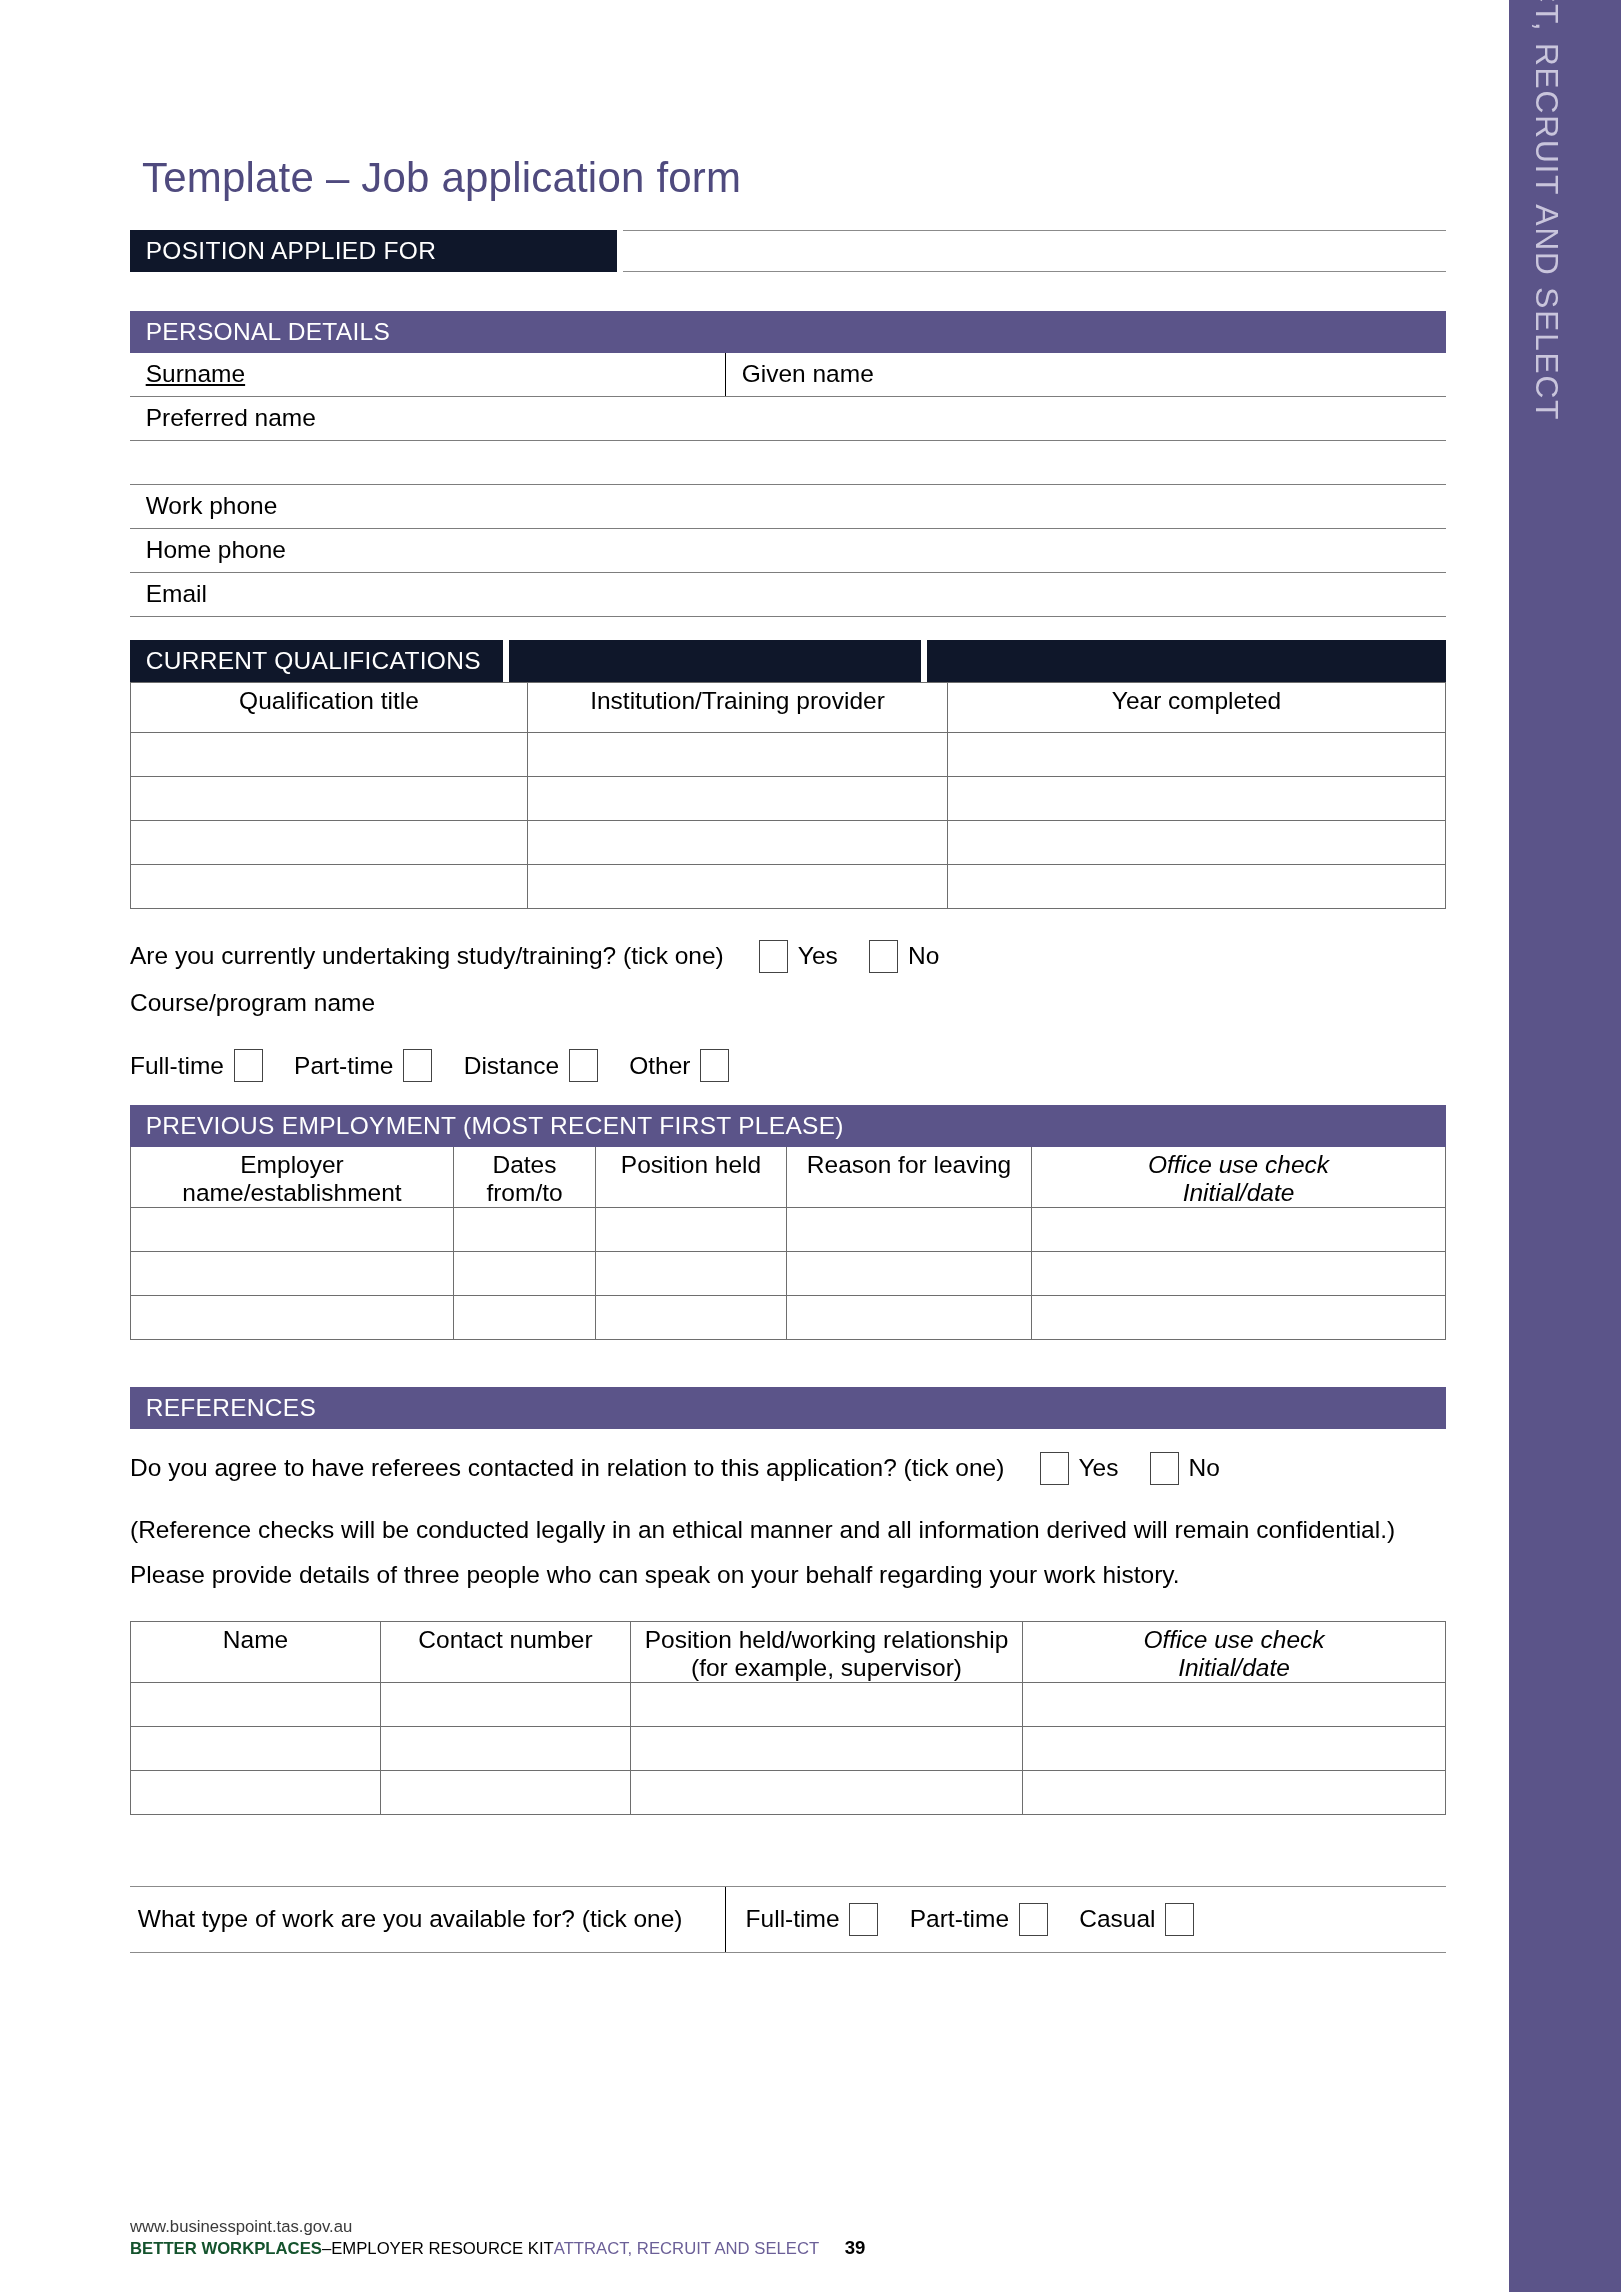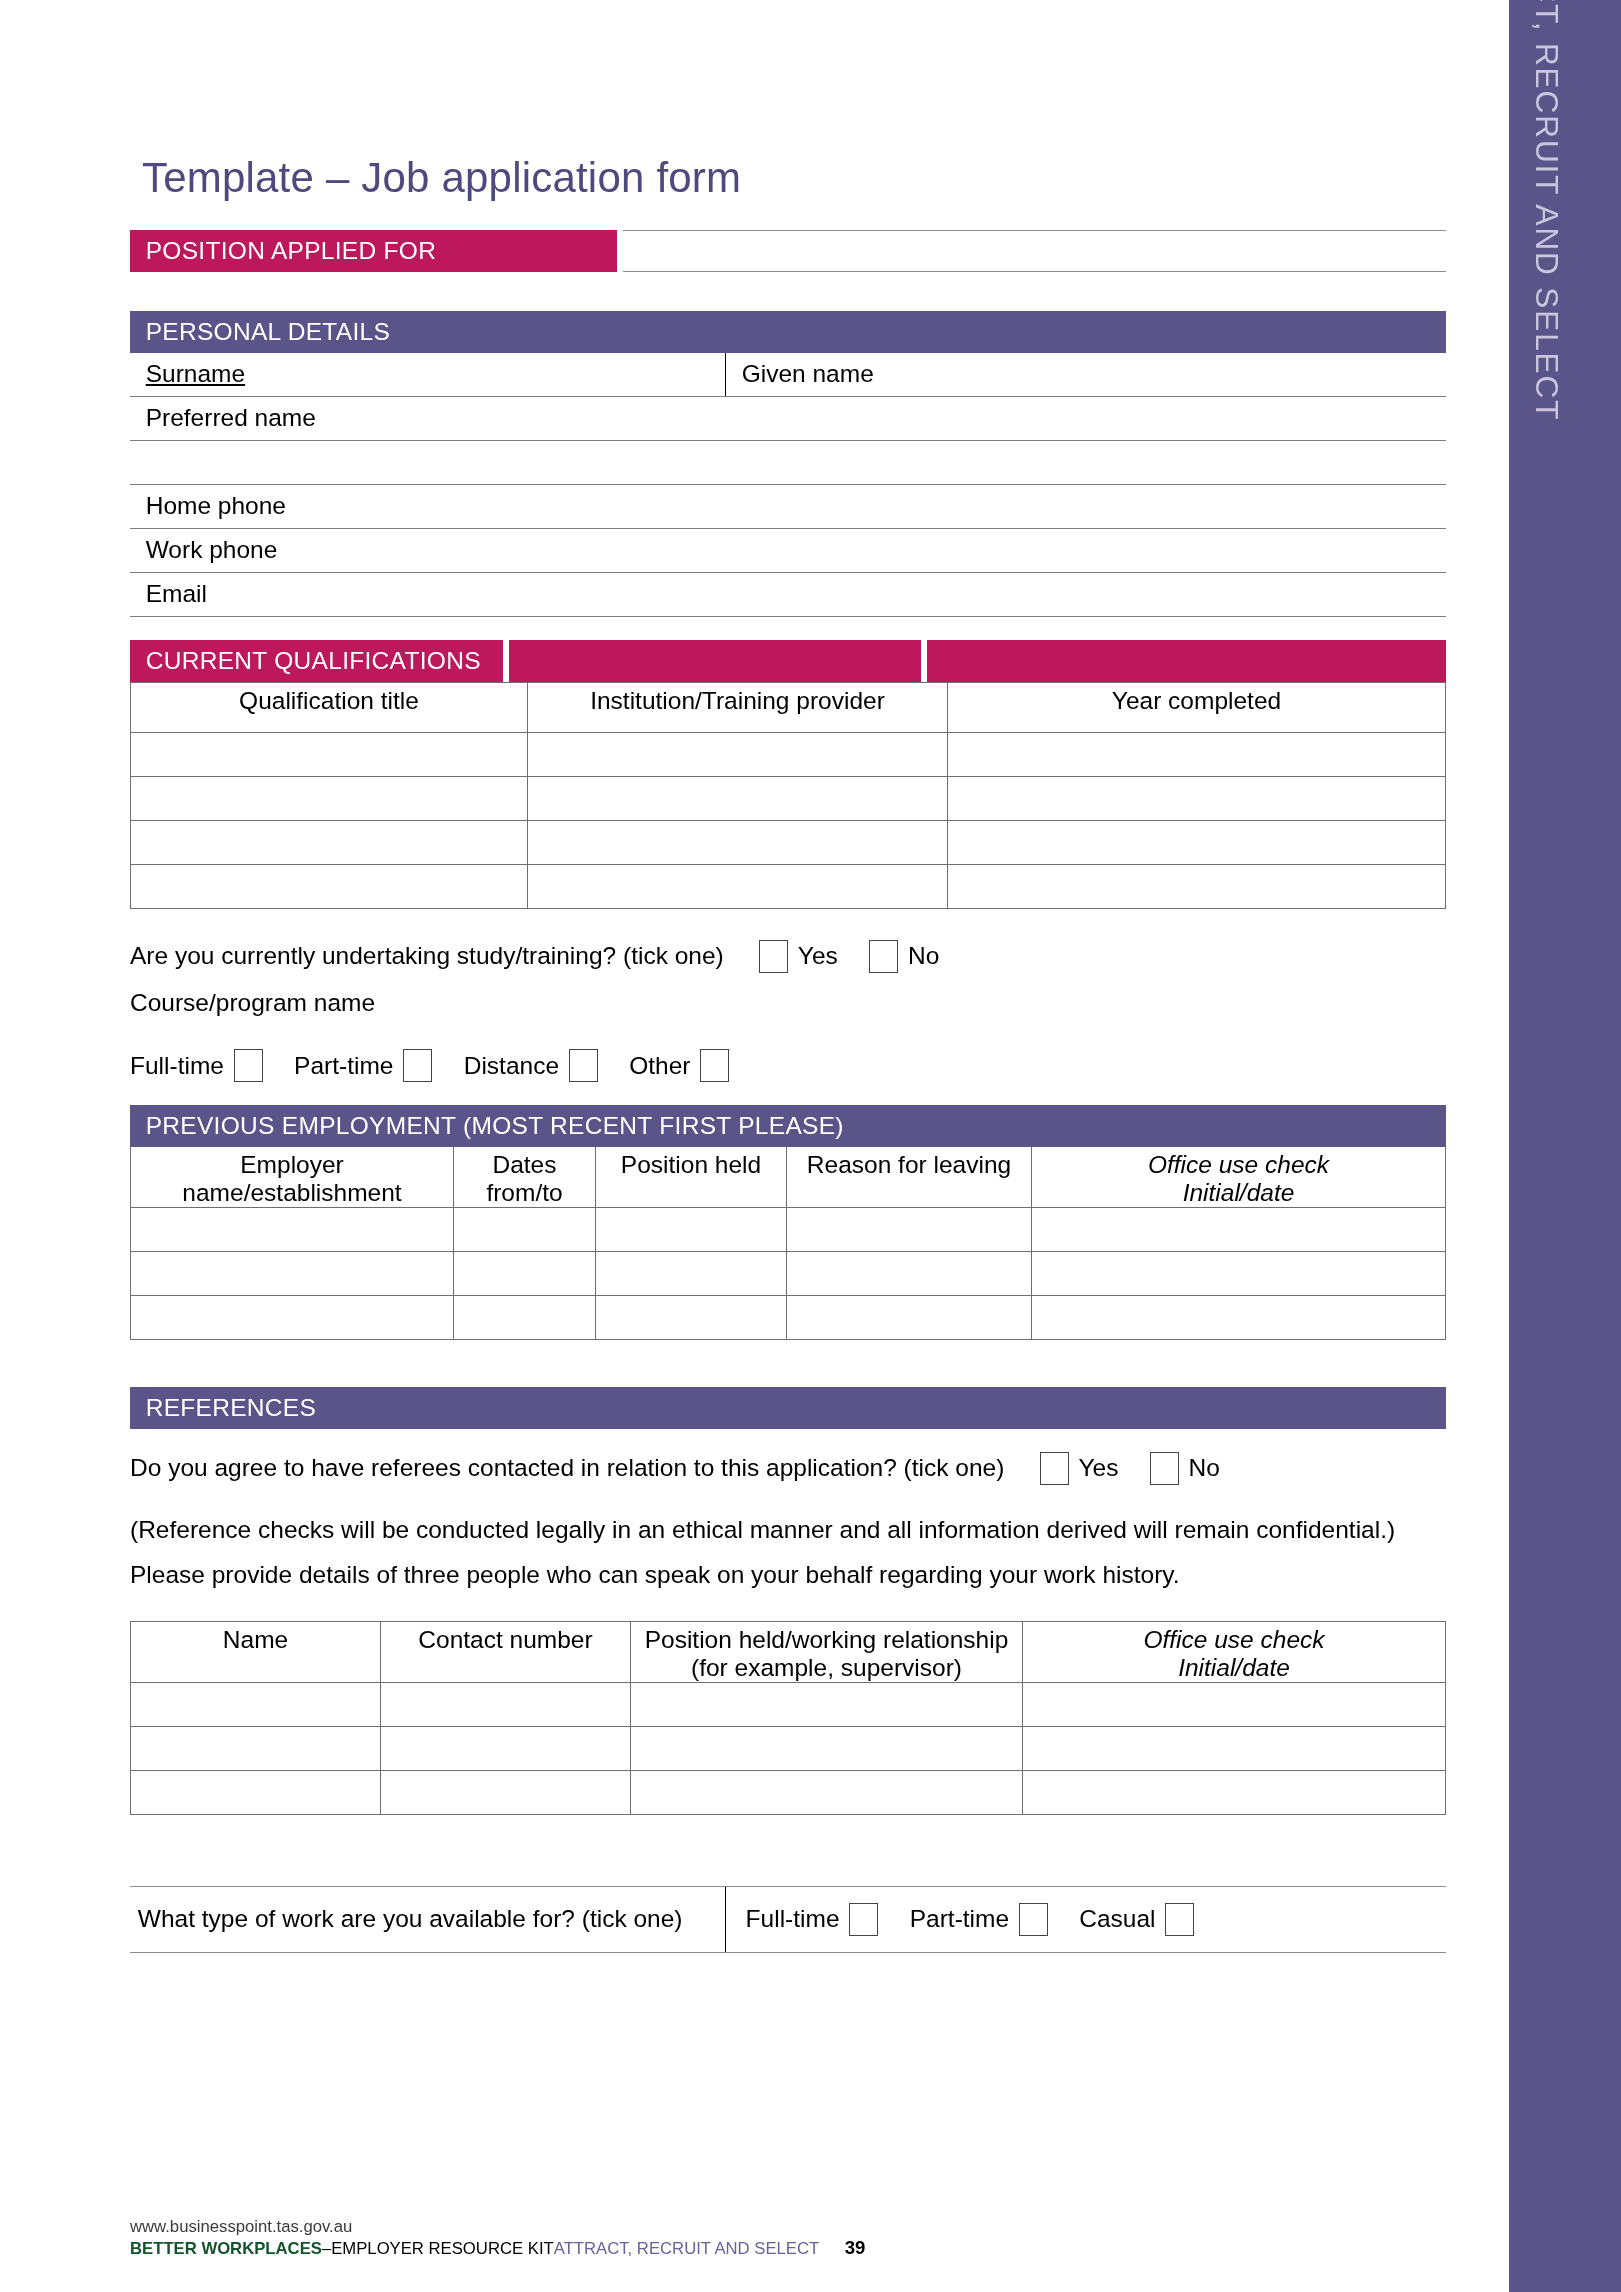"POSITION APPLIED FOR" .bar-seg { background: #be185d -> #0f172a }
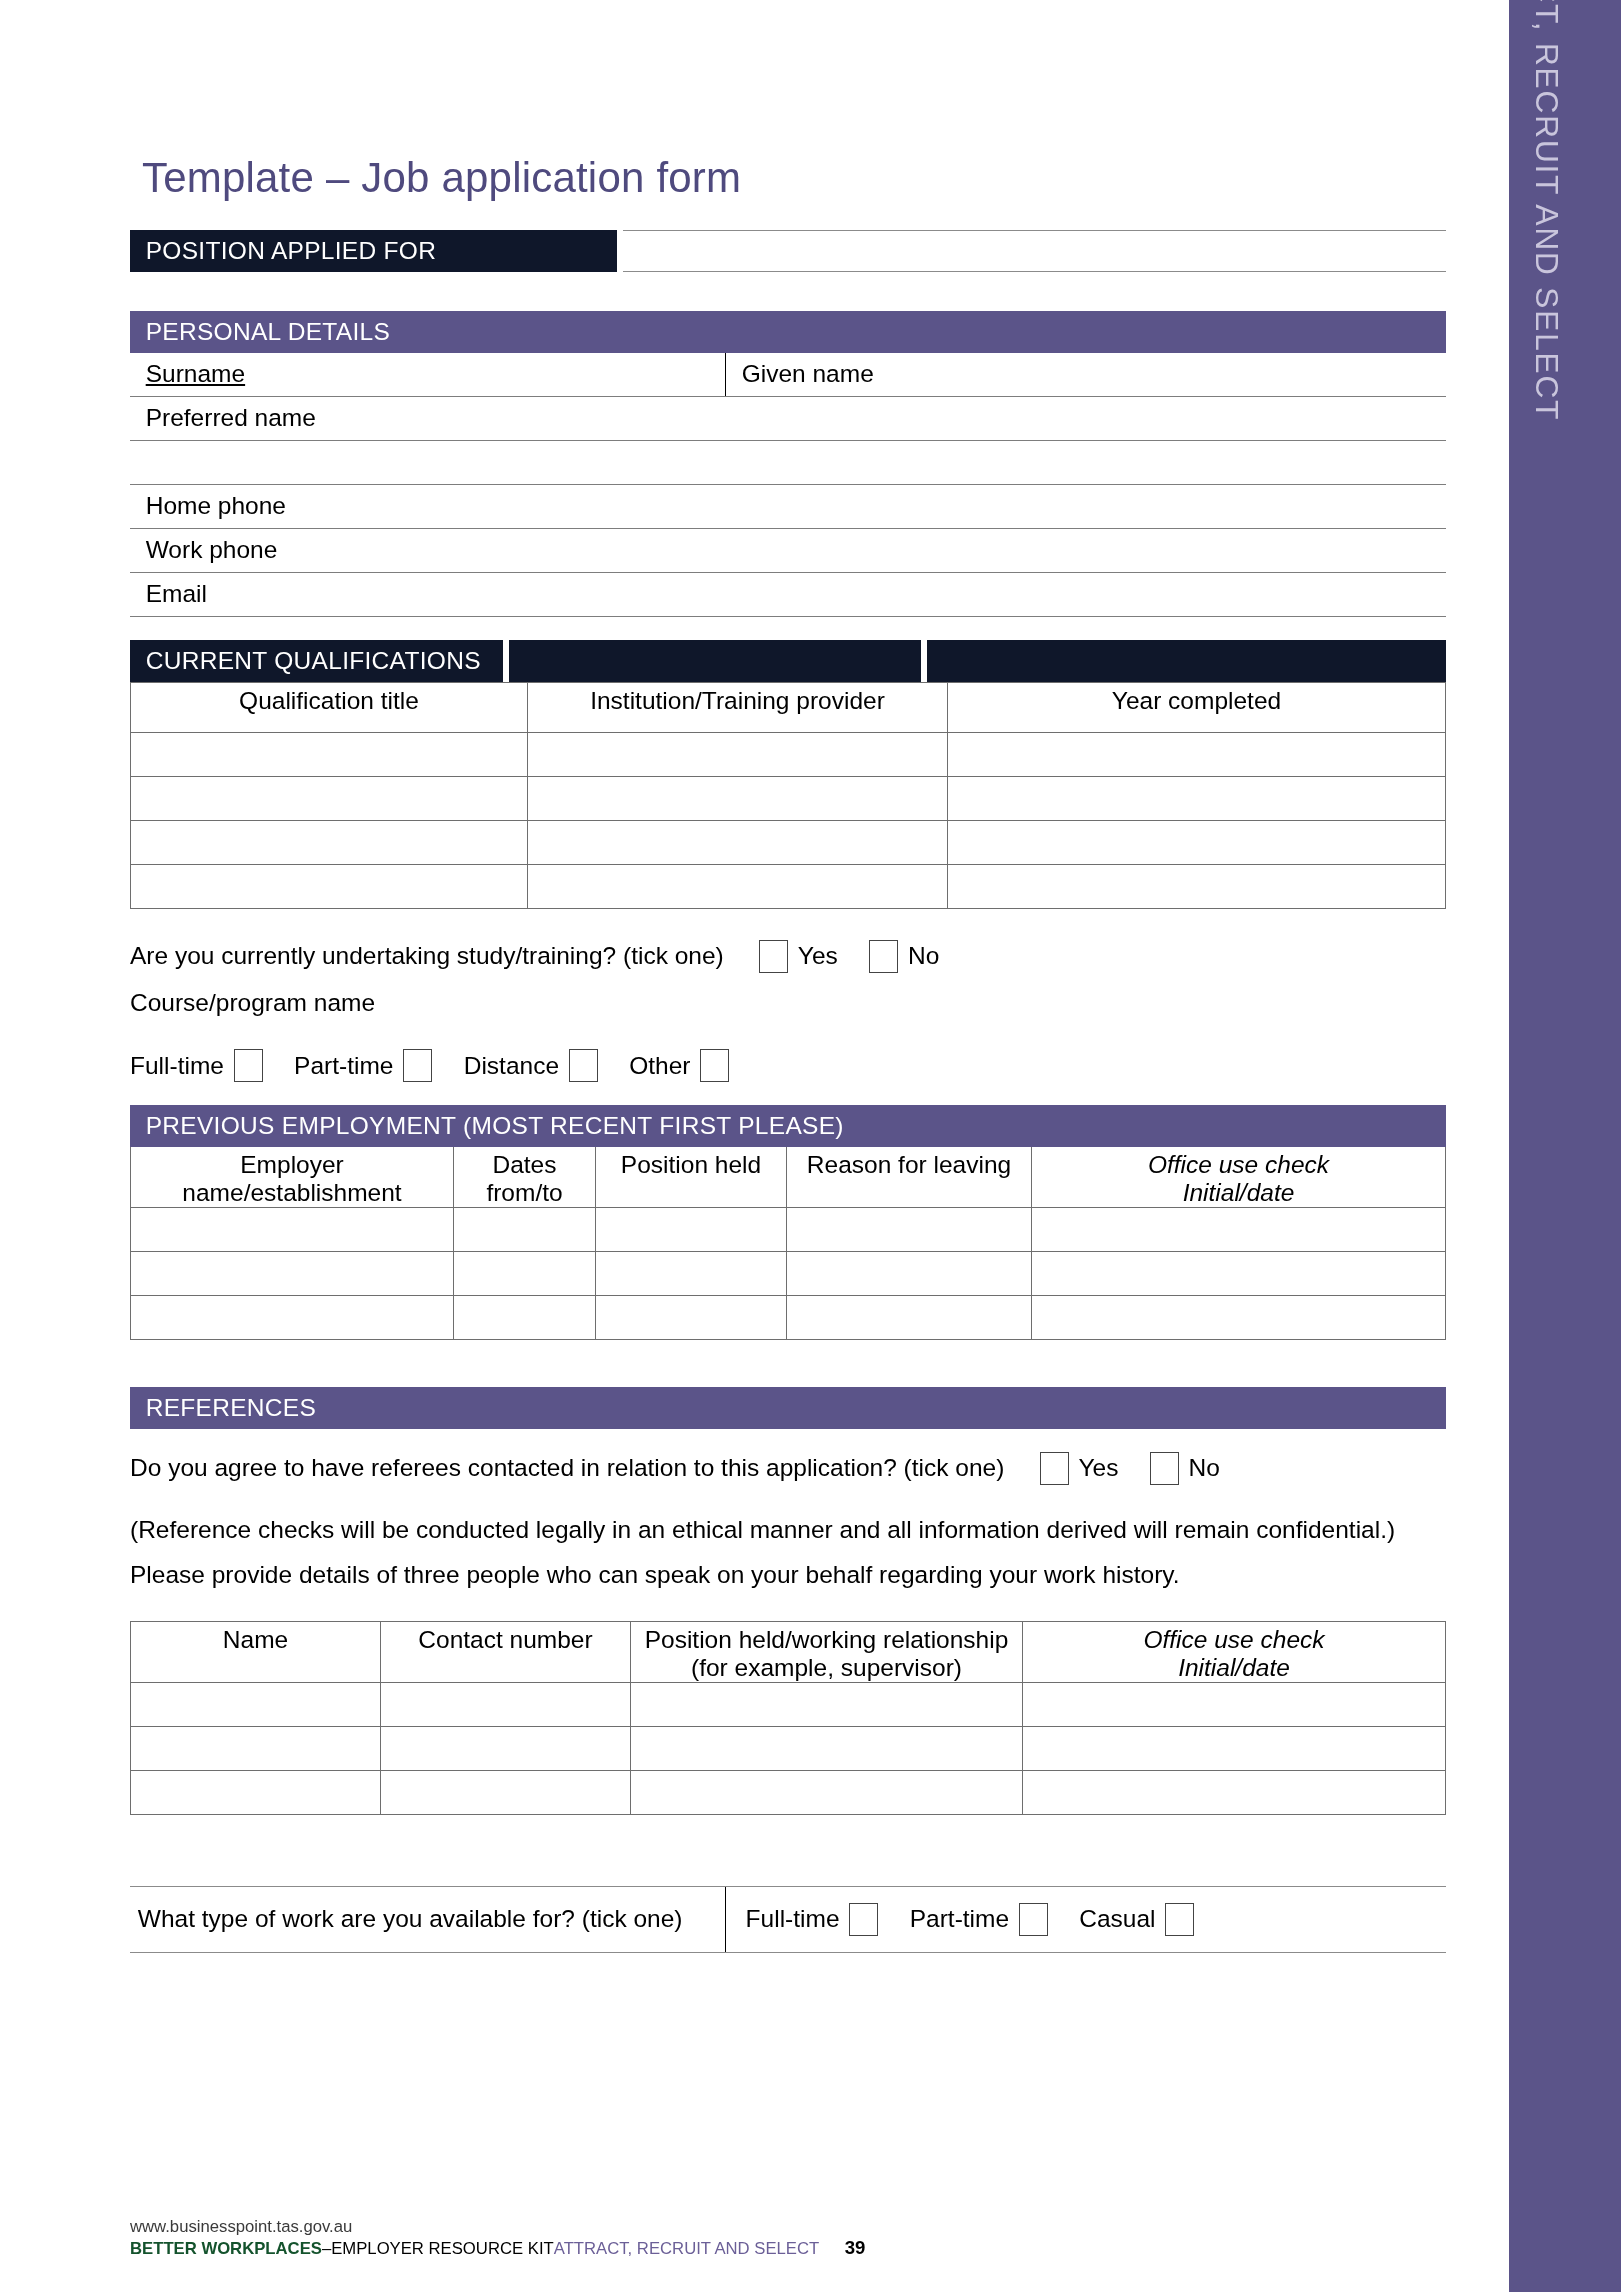"Home phone" div.rrow { order: before "Work phone" -> after "Work phone" }
